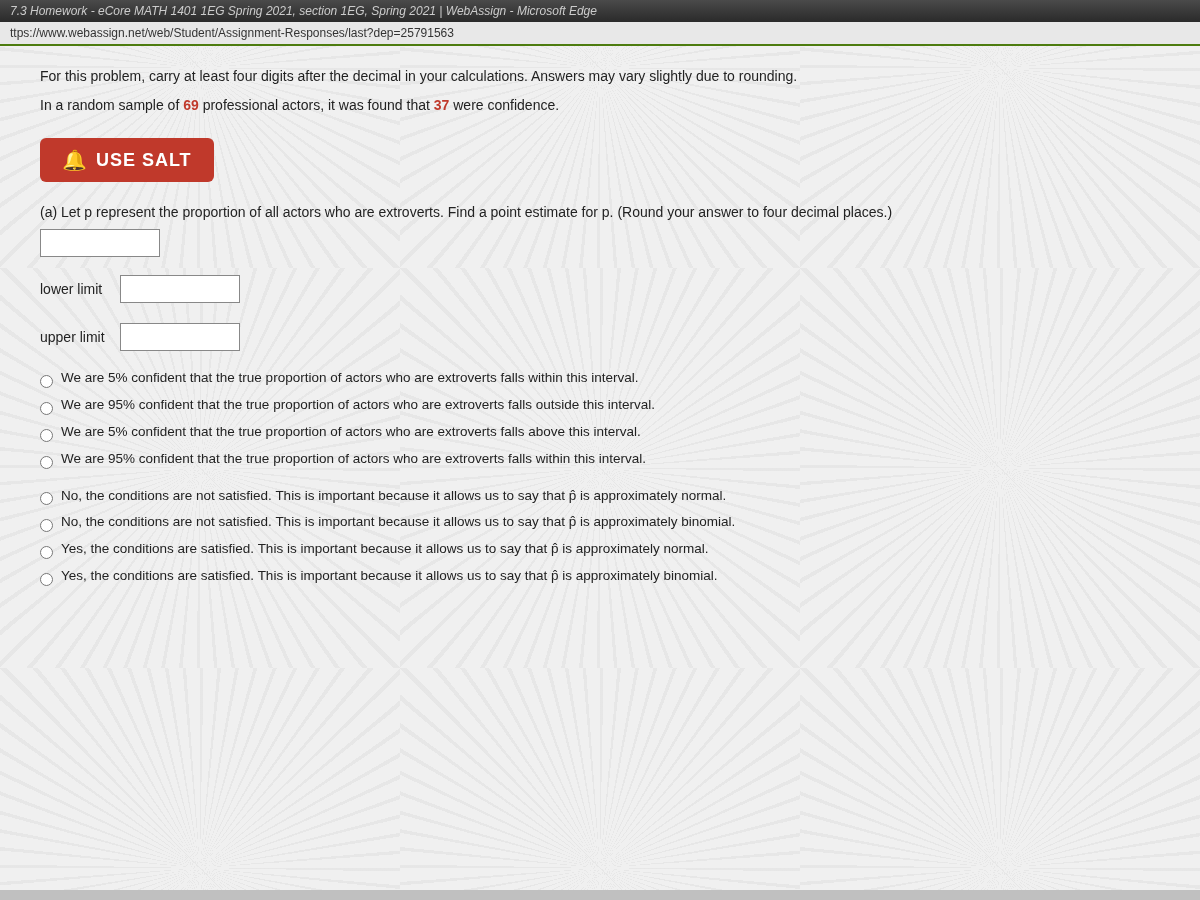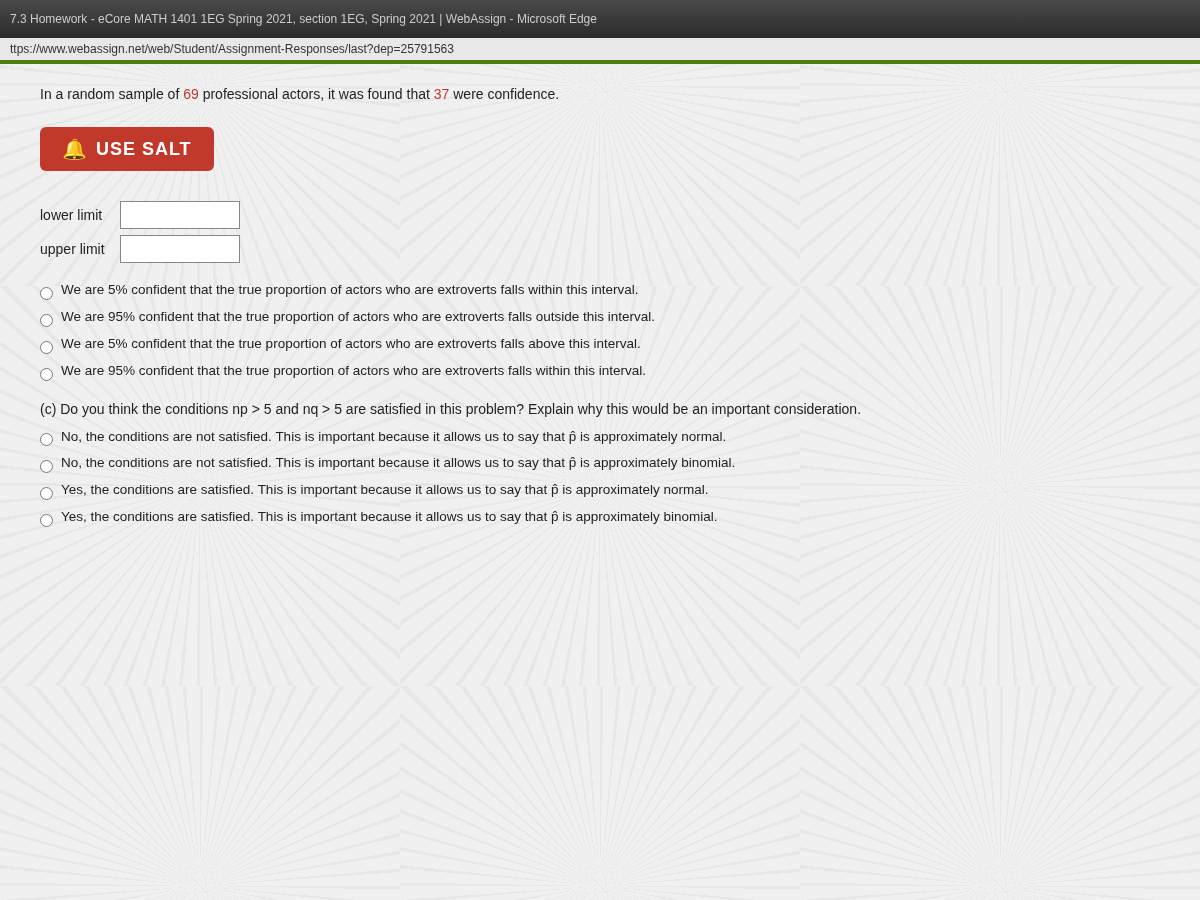"7.3 Homework - eCore MATH" .title-bar { font-style: none -> italic; padding: 12px 10px -> 4px 10px }
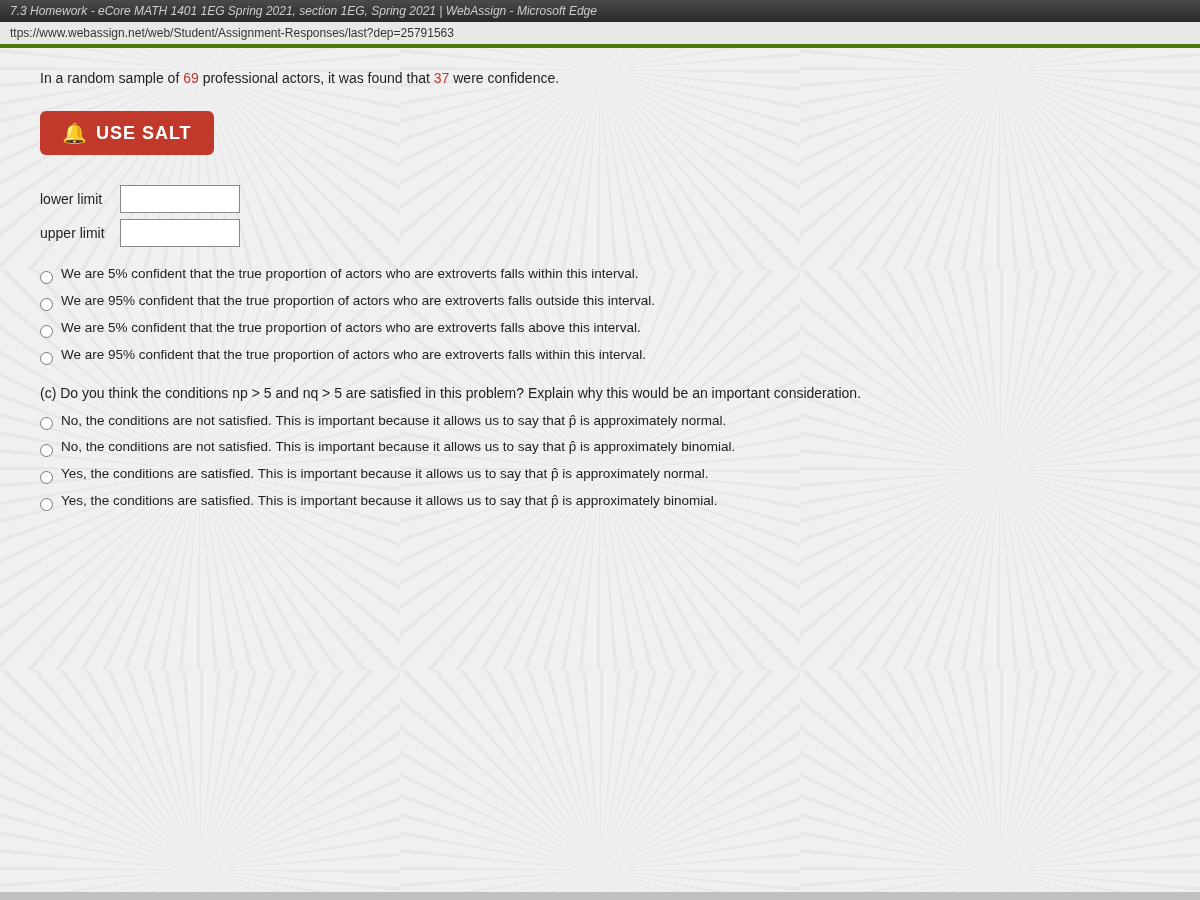"ttps://www.webassign.net/web/Student/Ass" .address-bar { border-bottom: 4px solid #4d7c0f -> 2px solid #4d7c0f }
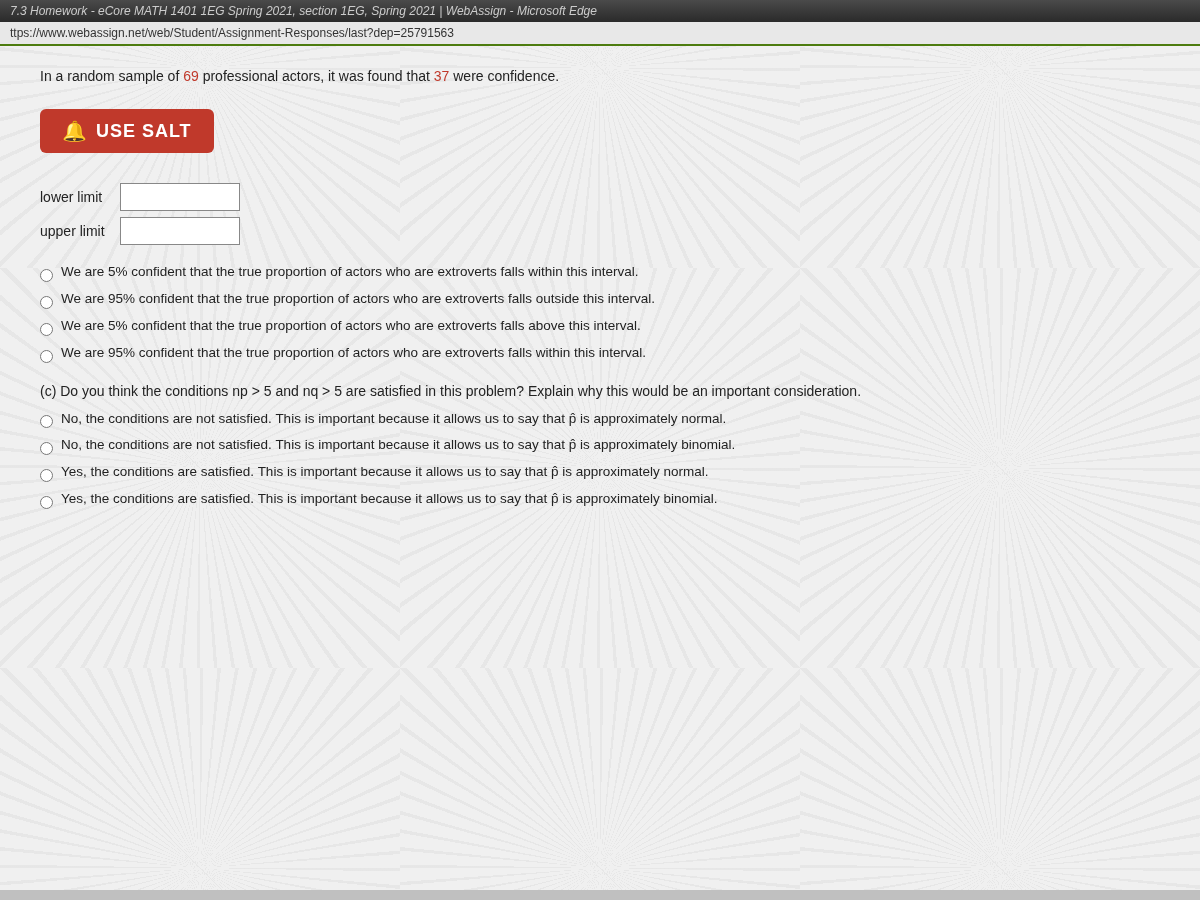"For this problem, carry at" p.intro-text { html: none -> <p>For this problem, carry at least four digits after the decimal in your calculations. Answers may vary slightly due to rounding.</p> }
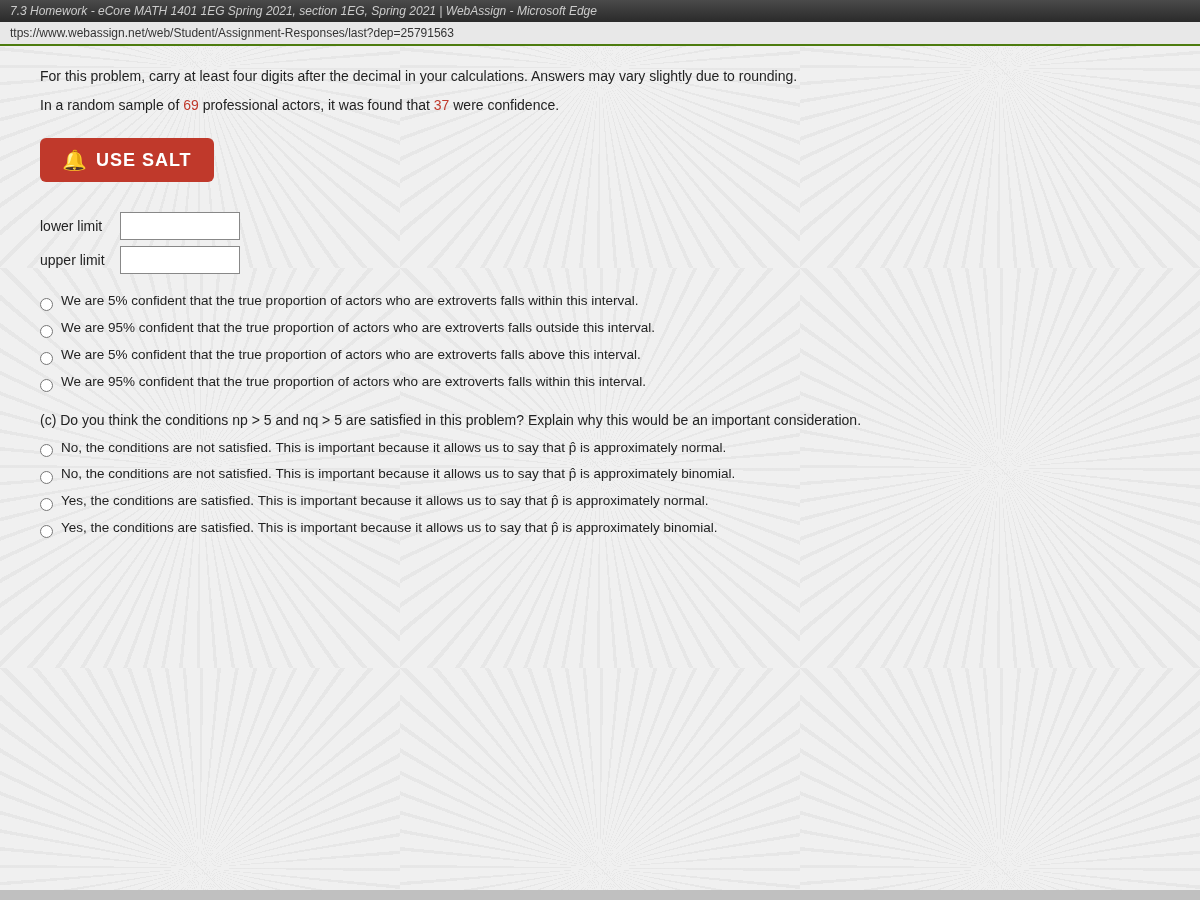"69" .highlight { font-weight: normal -> bold }
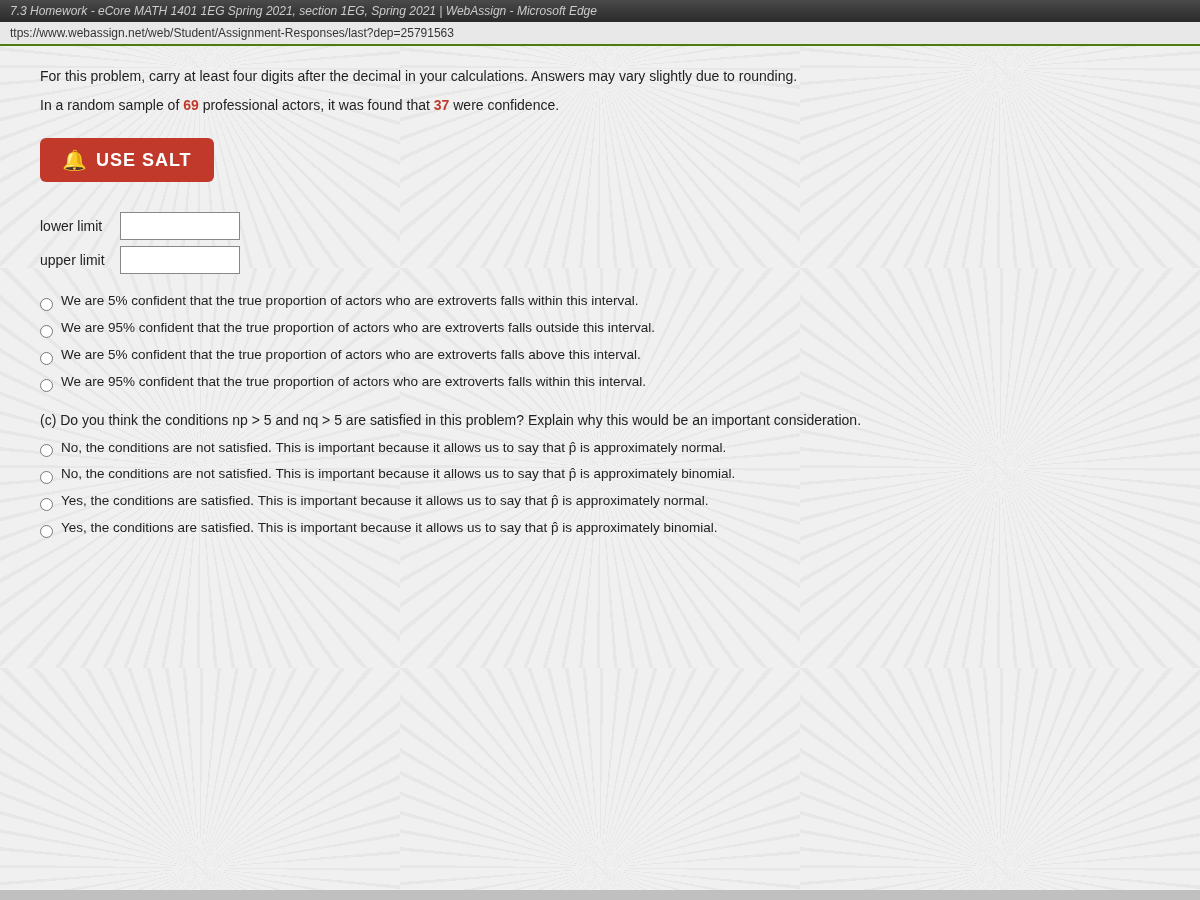"(a) Let p represent the" div.section { html: none -> <div> <p>(a) Let p represent the proportion of all actors who are extroverts. Find a point estimate for p. (Round your answer to four decimal places.)</p> <input> </div> }
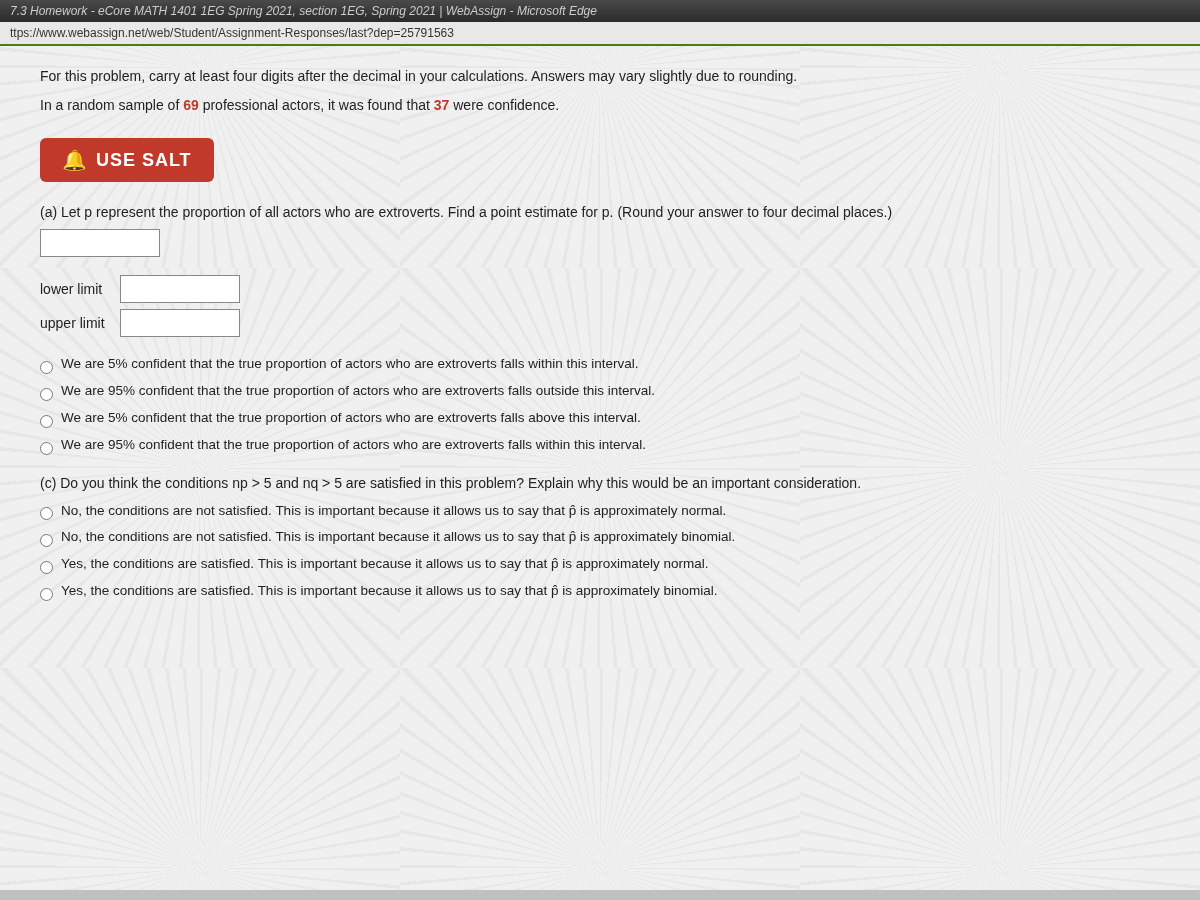"lower limit" .two-inputs { row-gap: 6px -> 20px }
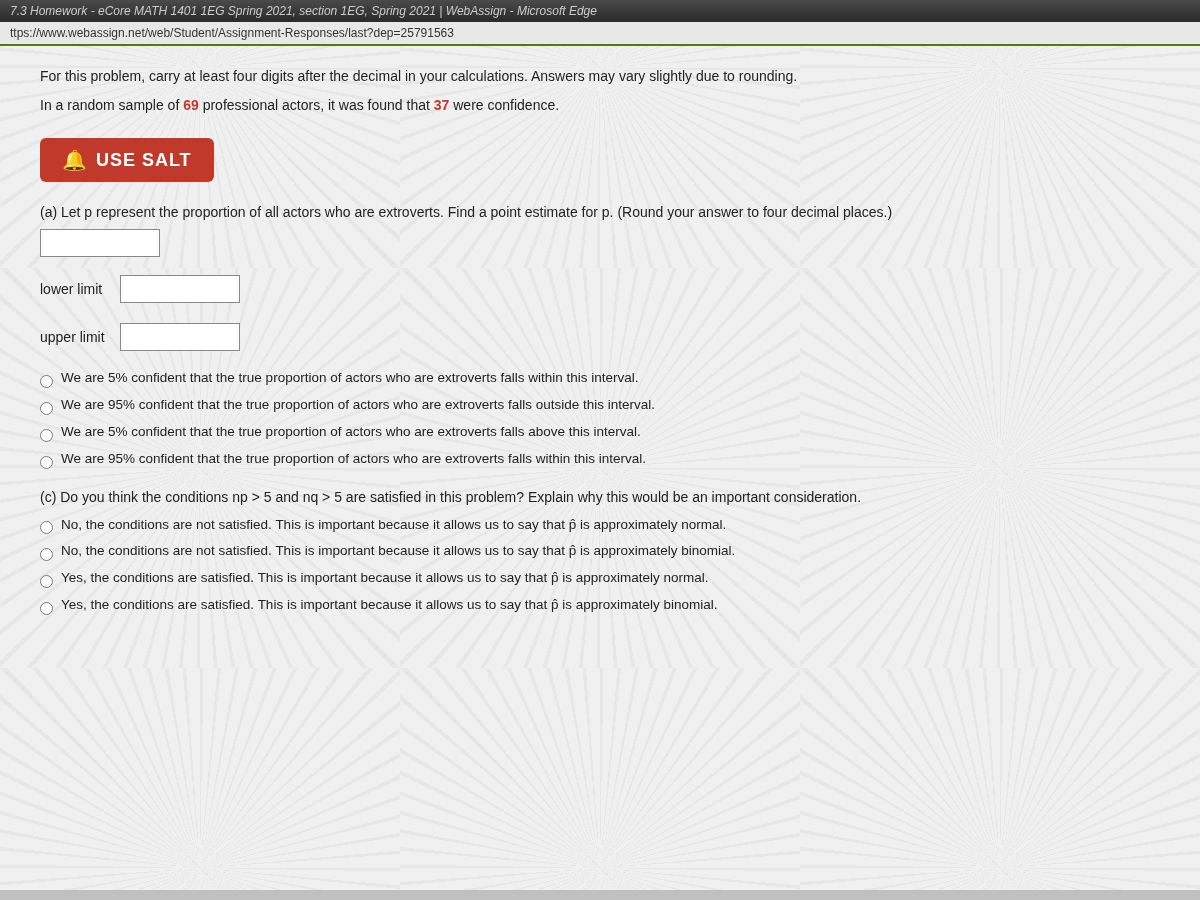"(c) Do you think the" p.section-label { html: <p>(c) Do you think the conditions np &gt; 5 and nq &gt; 5 are satisfied in this problem? Explain why this would be an important consideration.</p> -> none }
